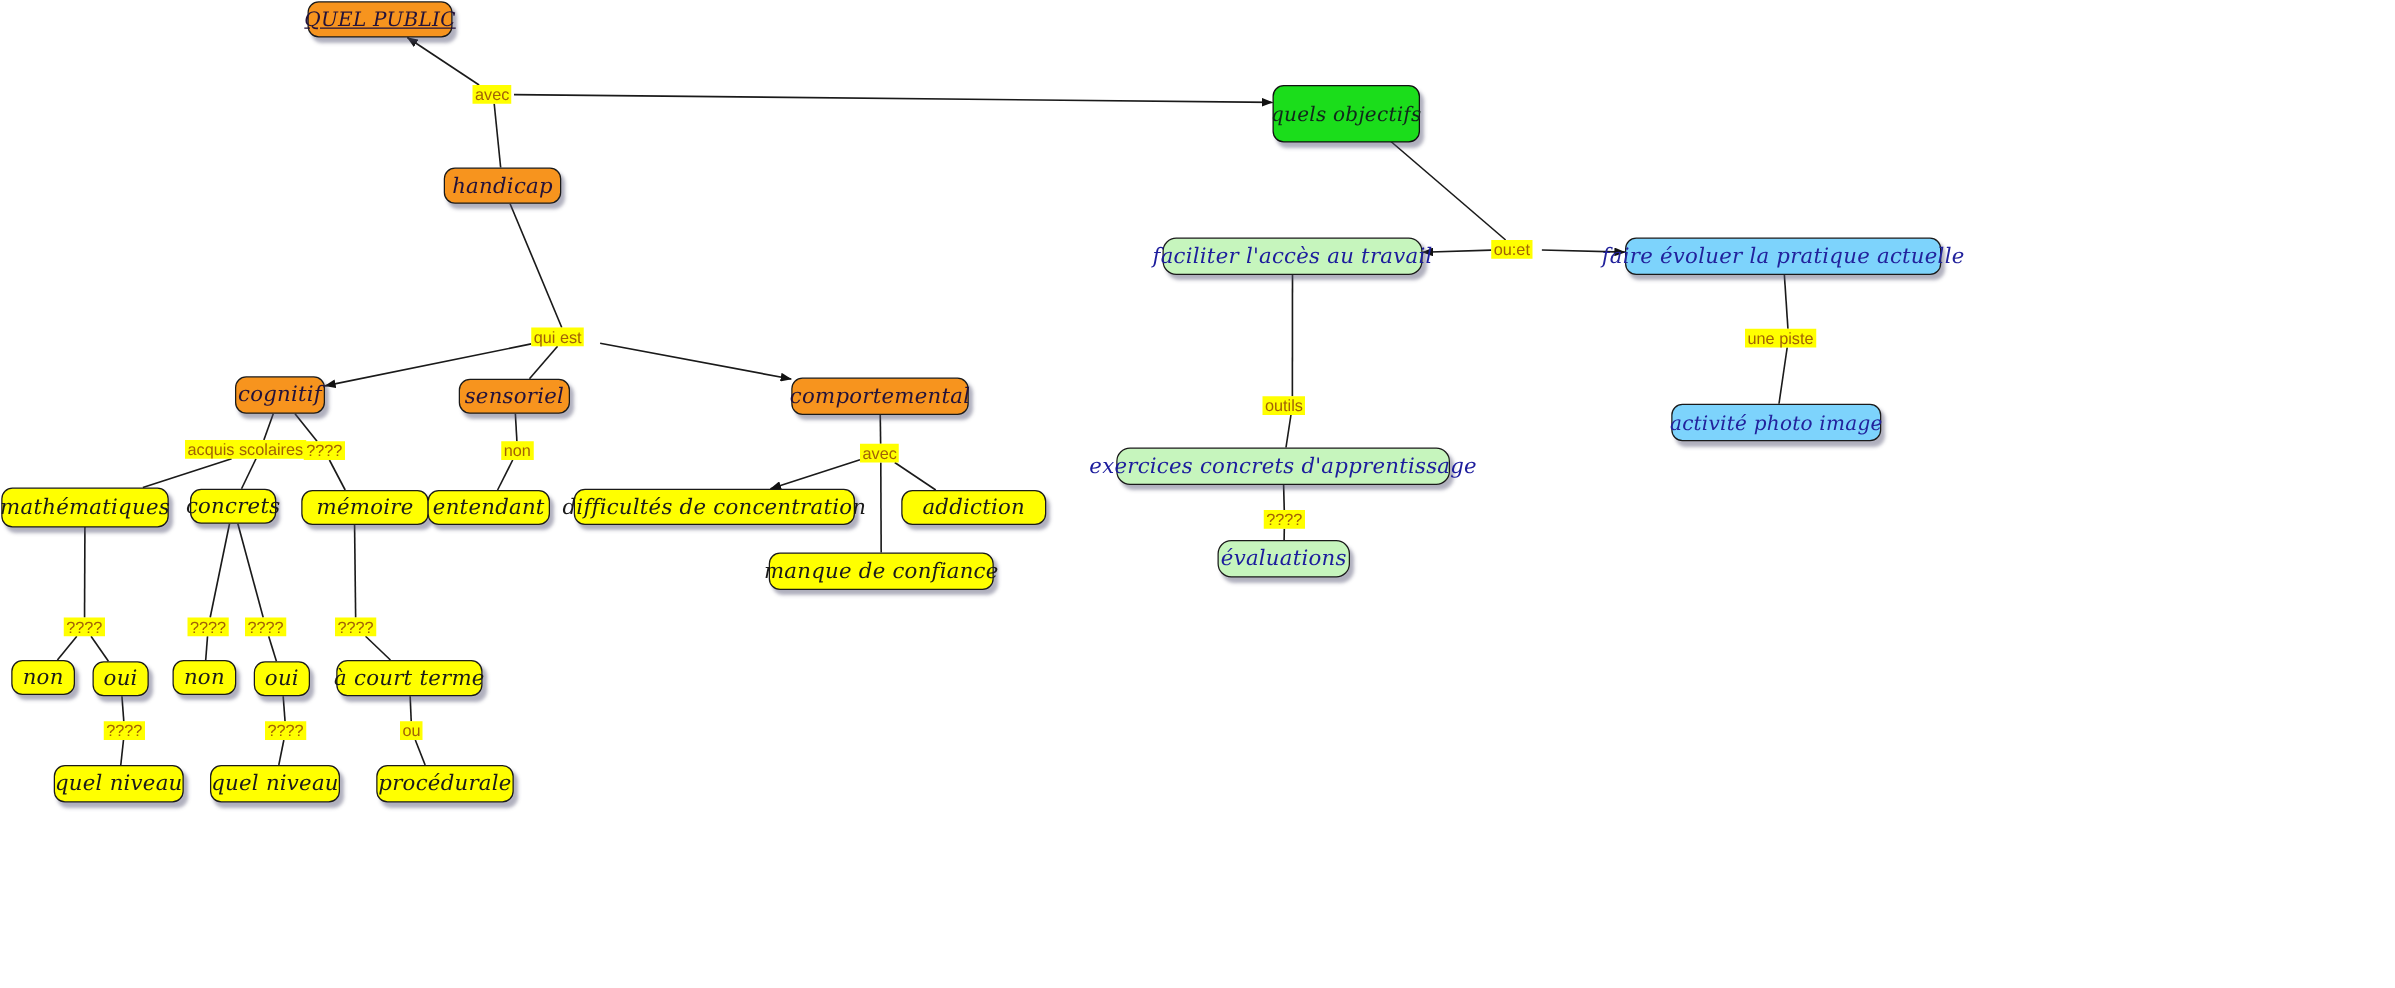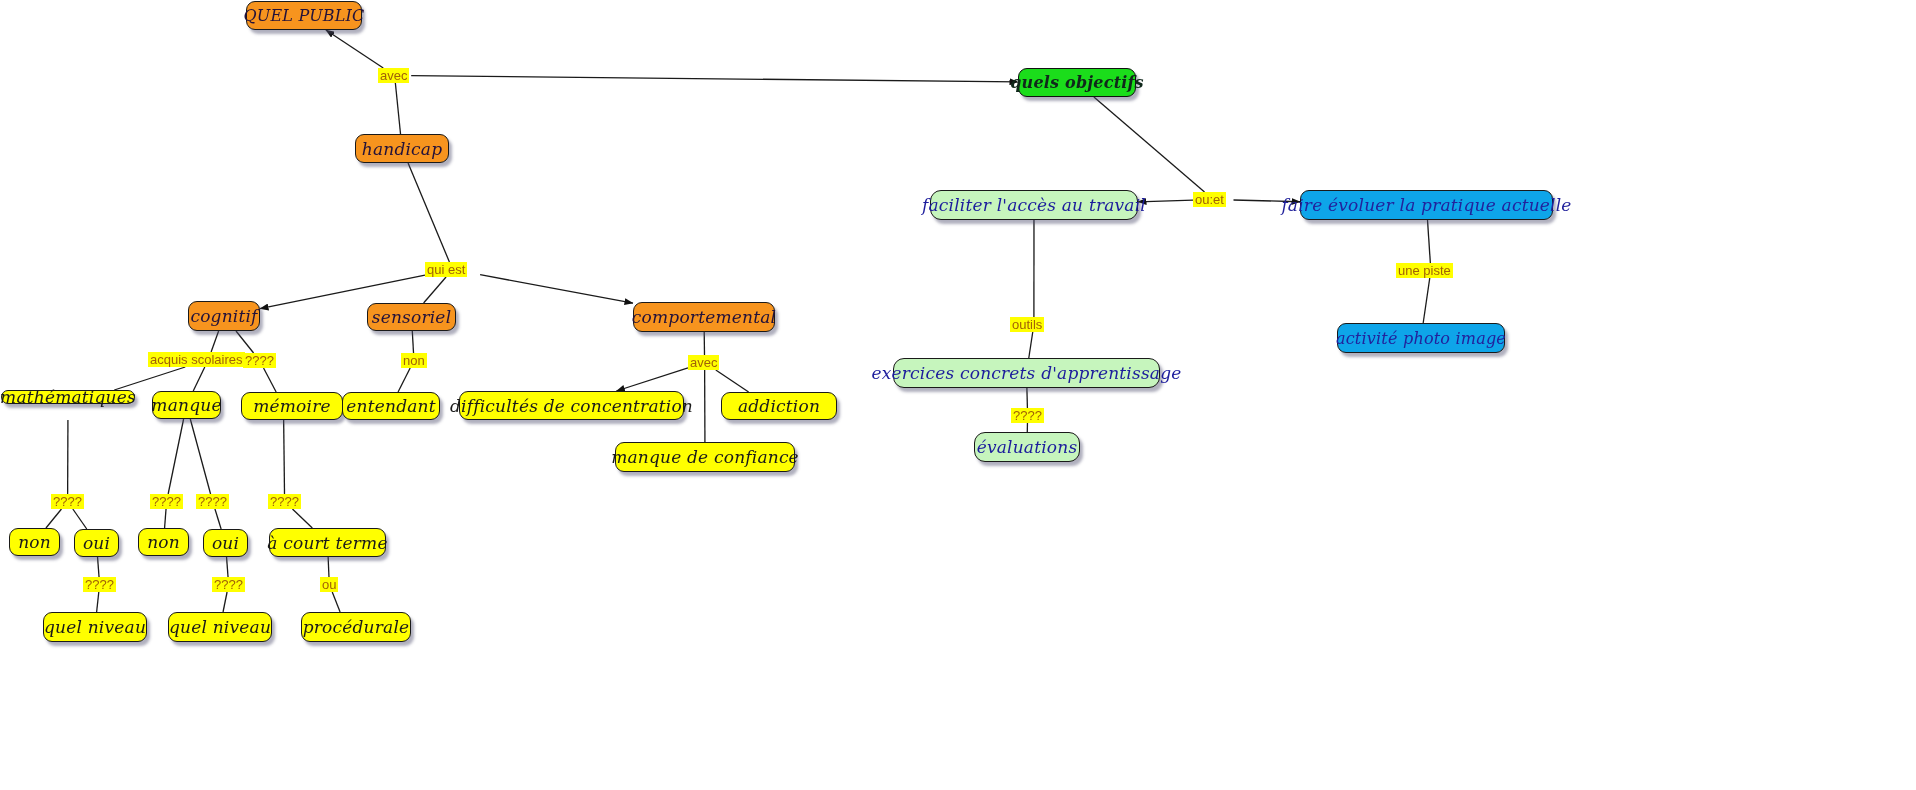"QUEL PUBLIC" div.node { text-decoration: none -> underline }
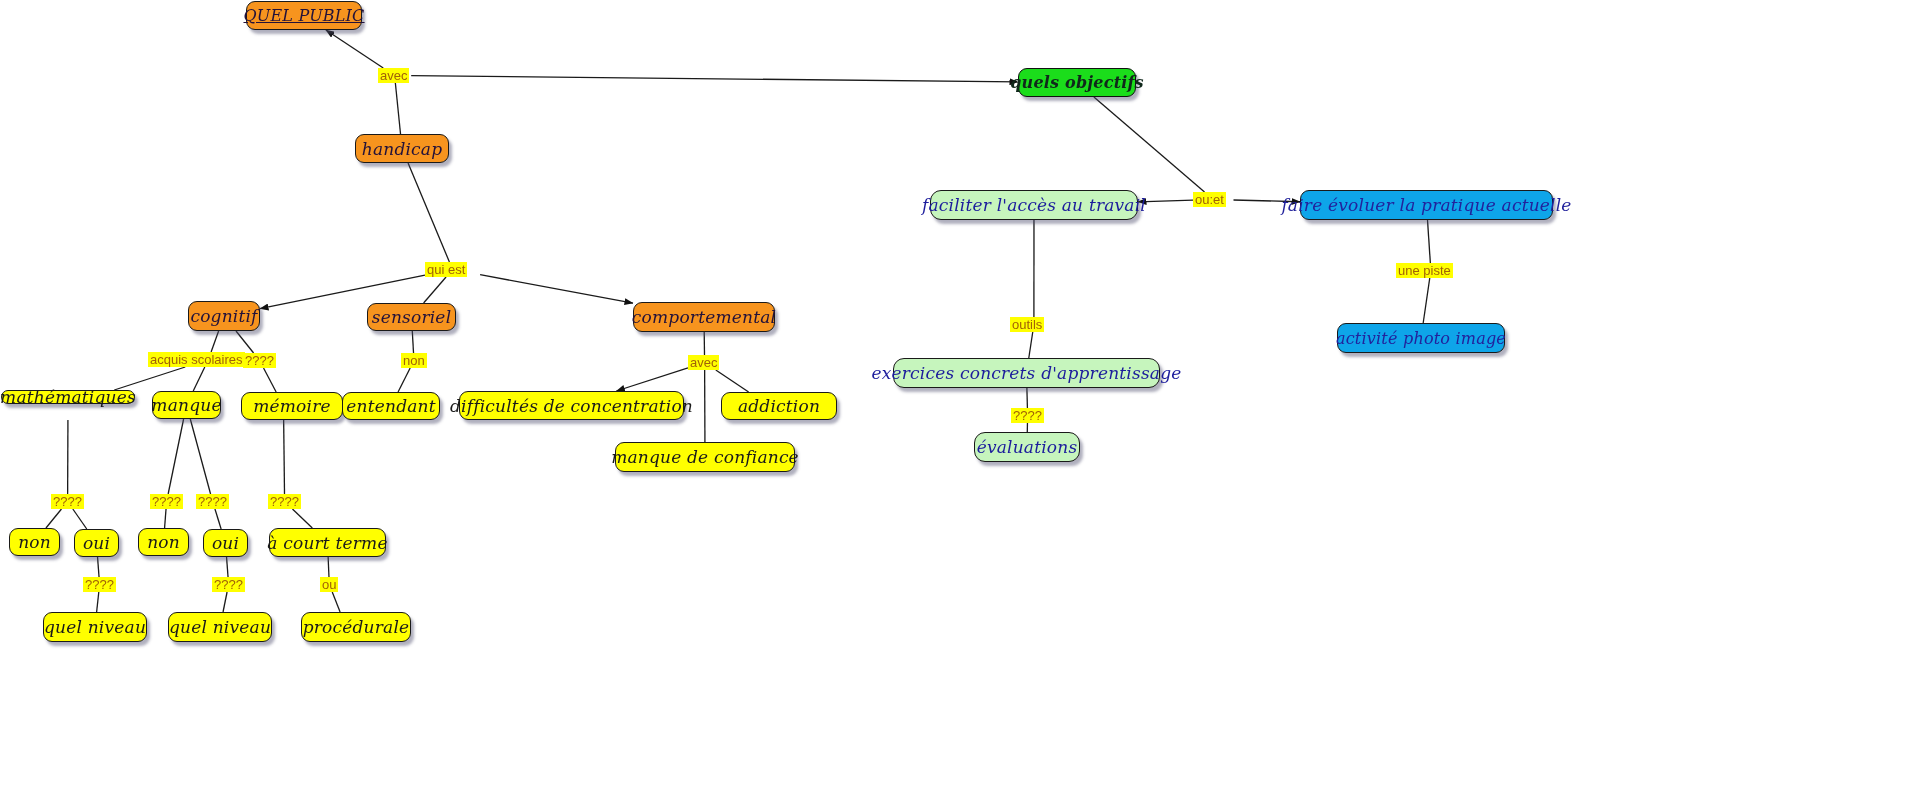"quels objectifs" div.node { font-weight: bold -> none; height: 29px -> 46px }
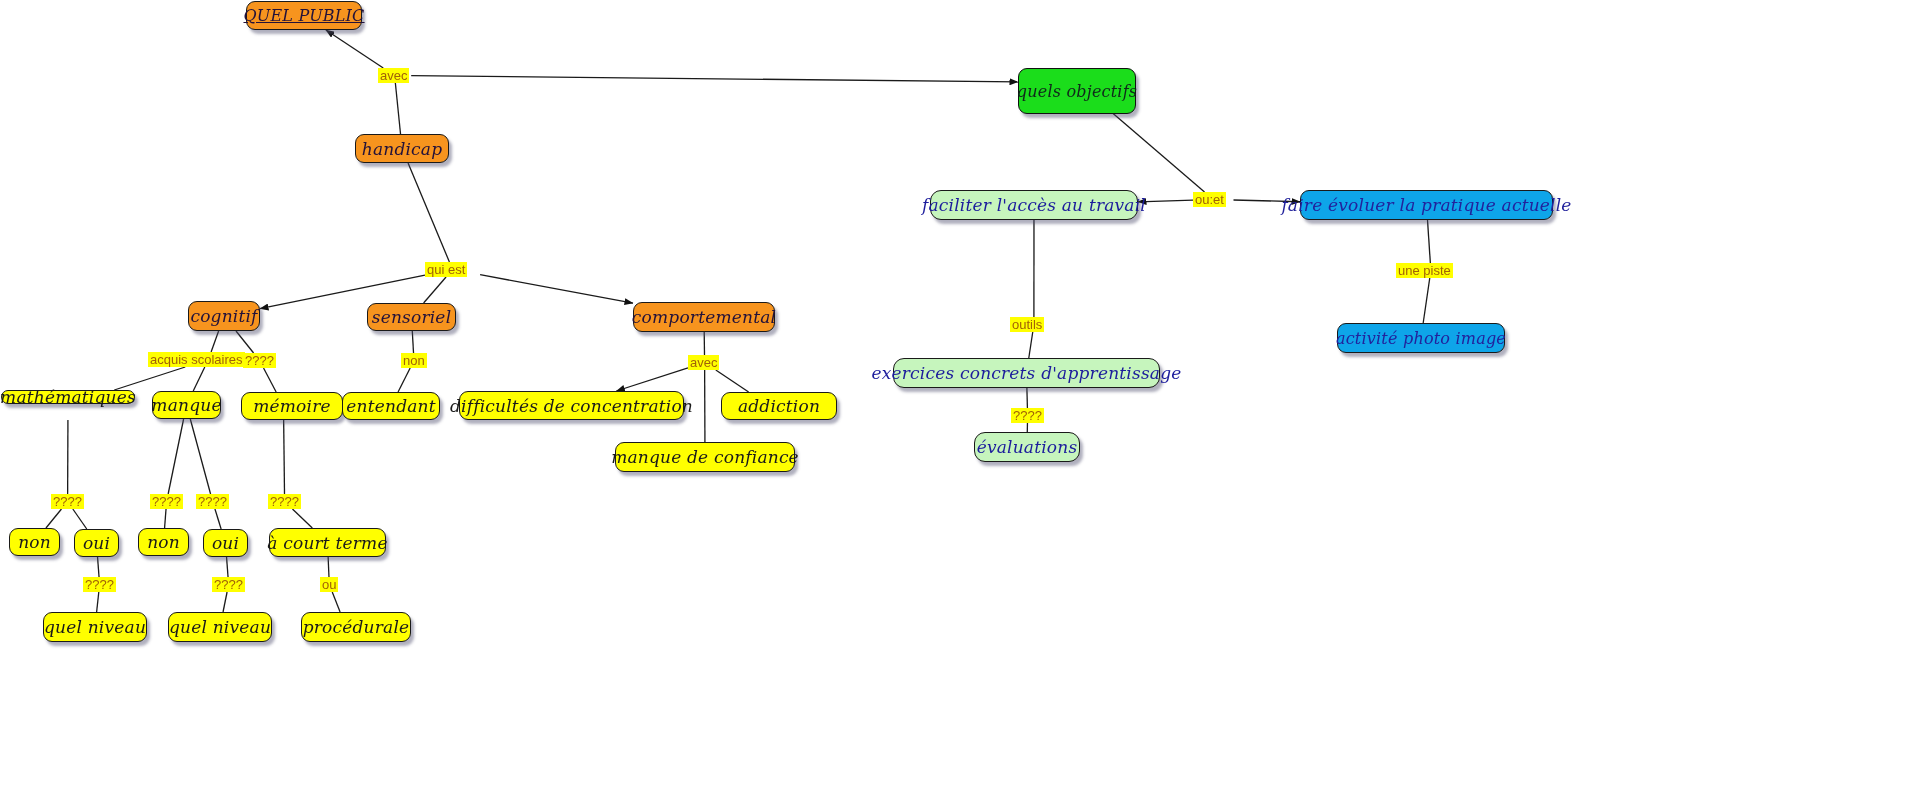"faire évoluer la pratique actuelle" .node.blue-pale { background: #0ea5e9 -> #7dd3fc }
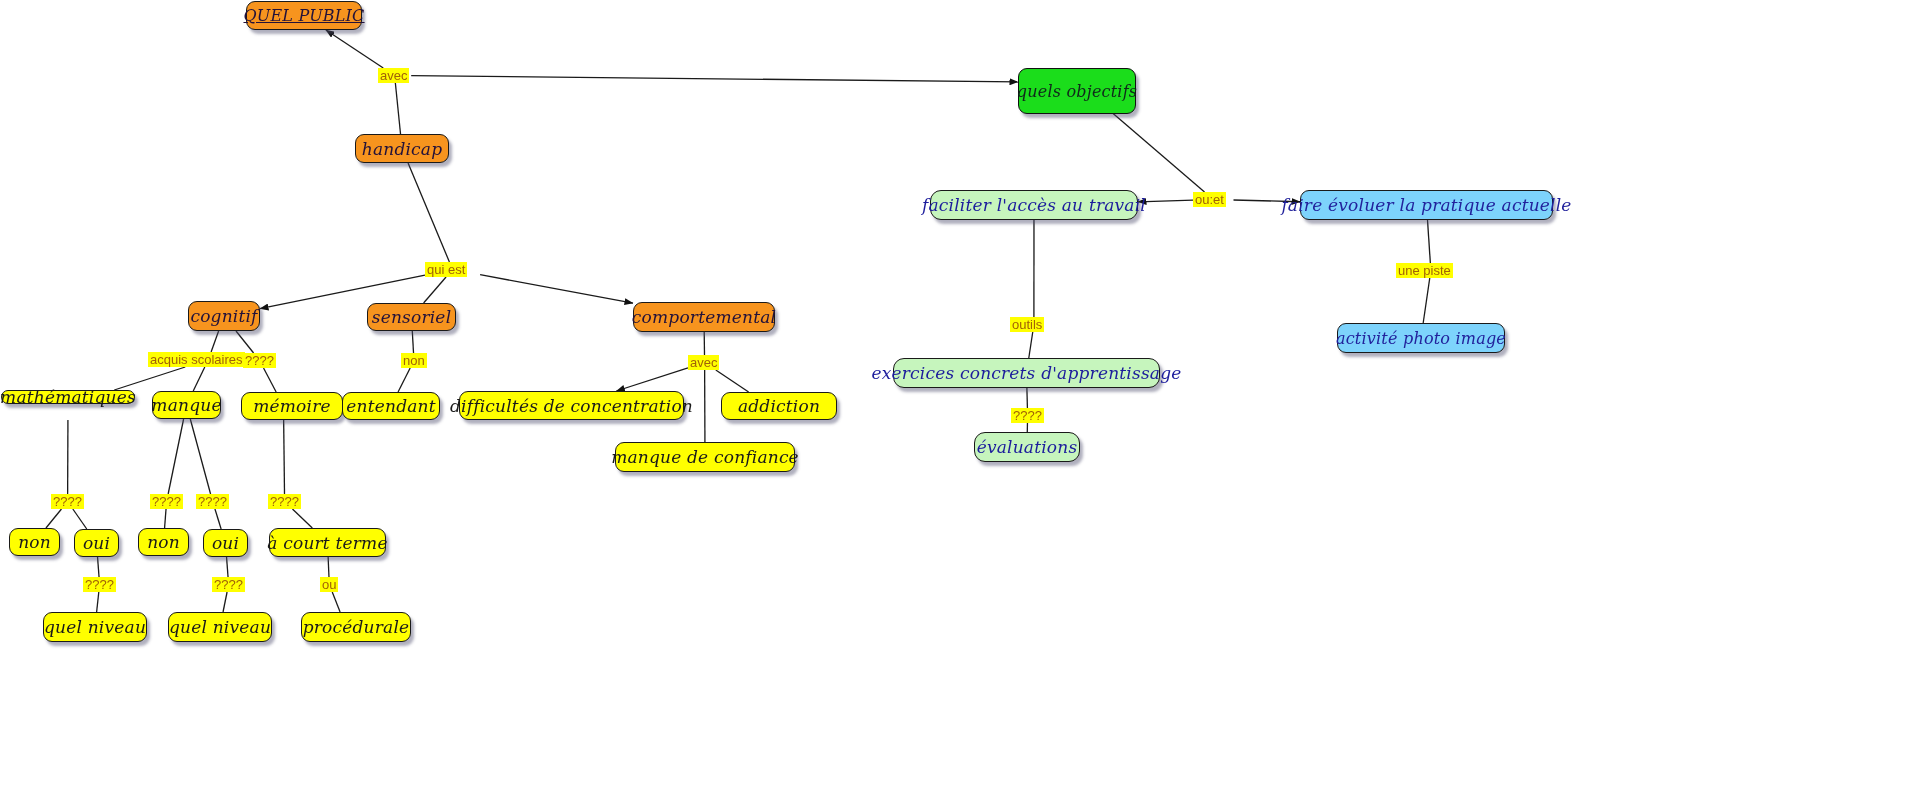"mathématiques" div.node { height: 14px -> 32px }
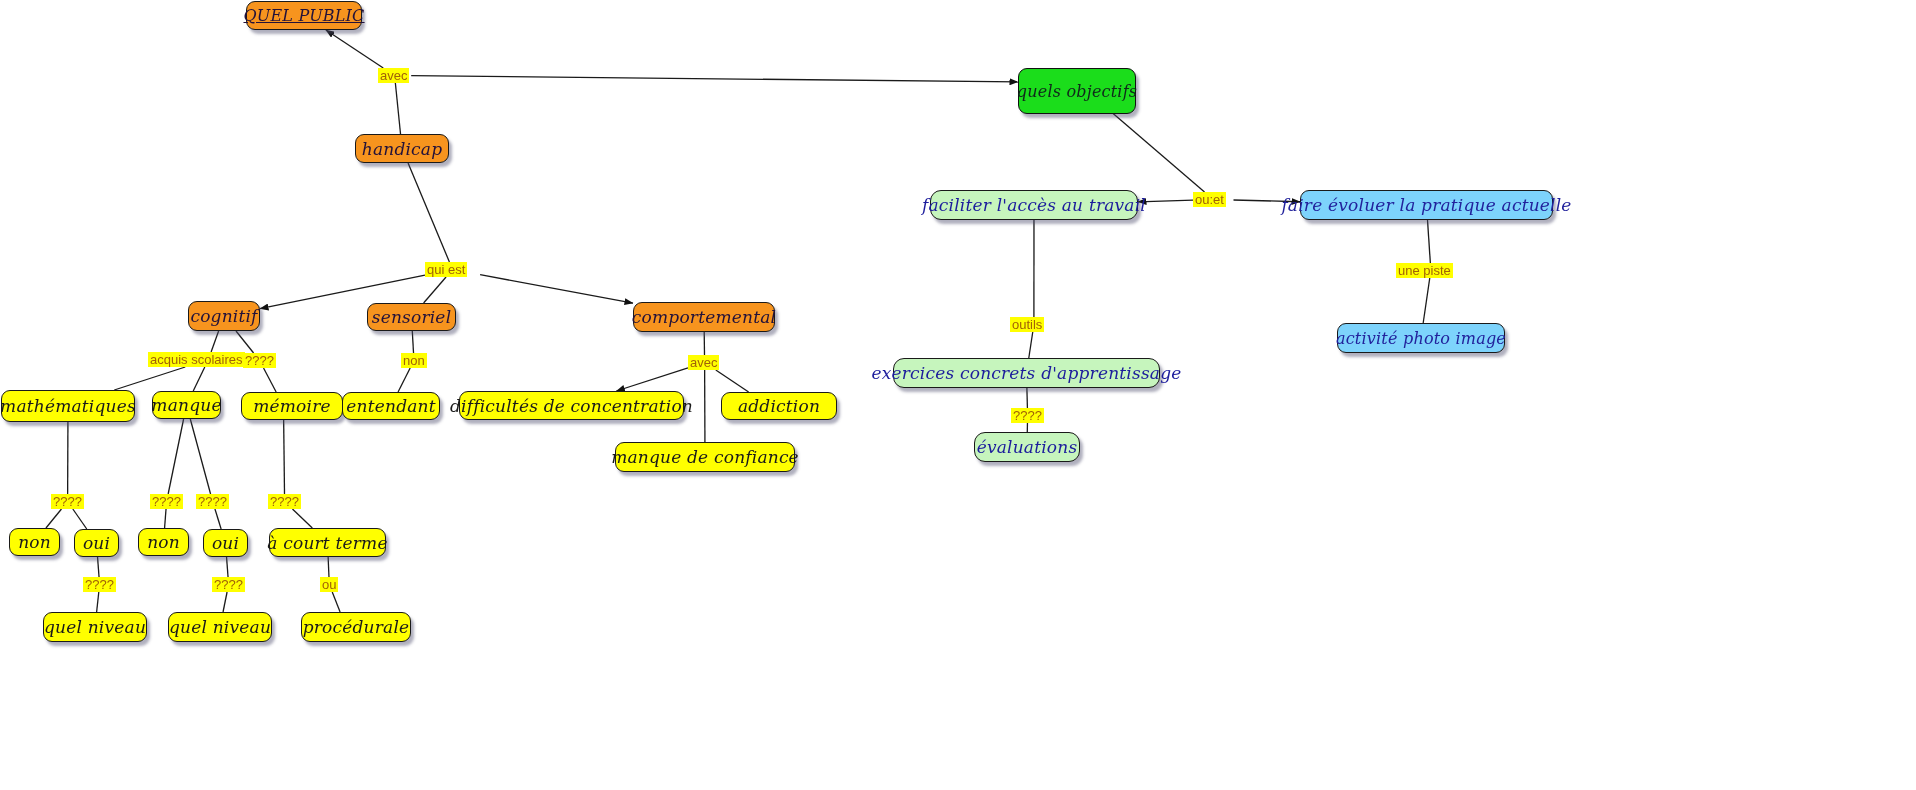"manque" div.node { text: manque -> concrets }
